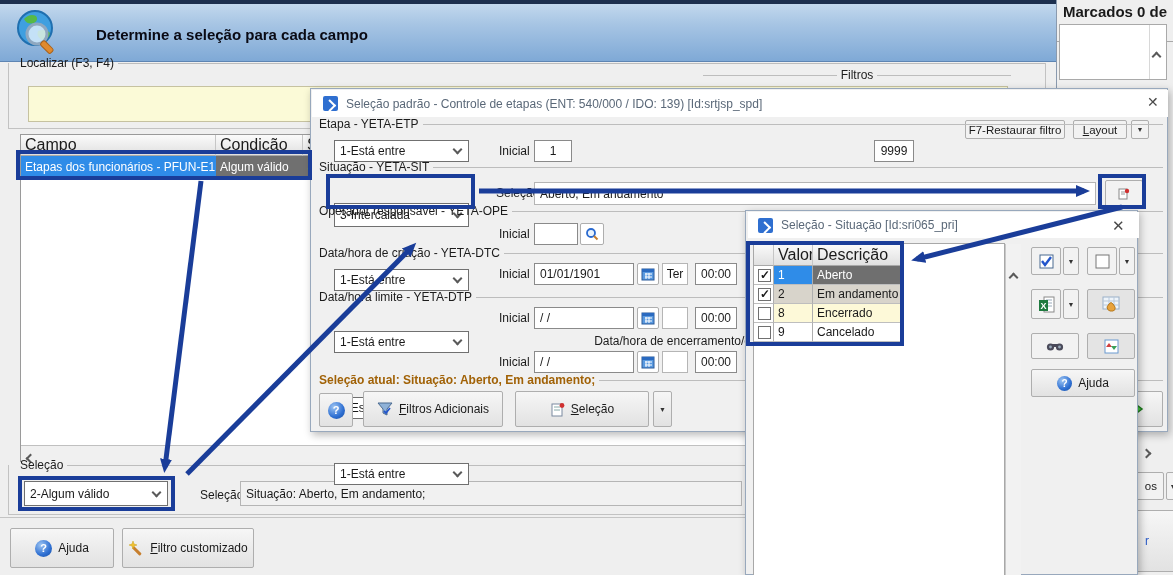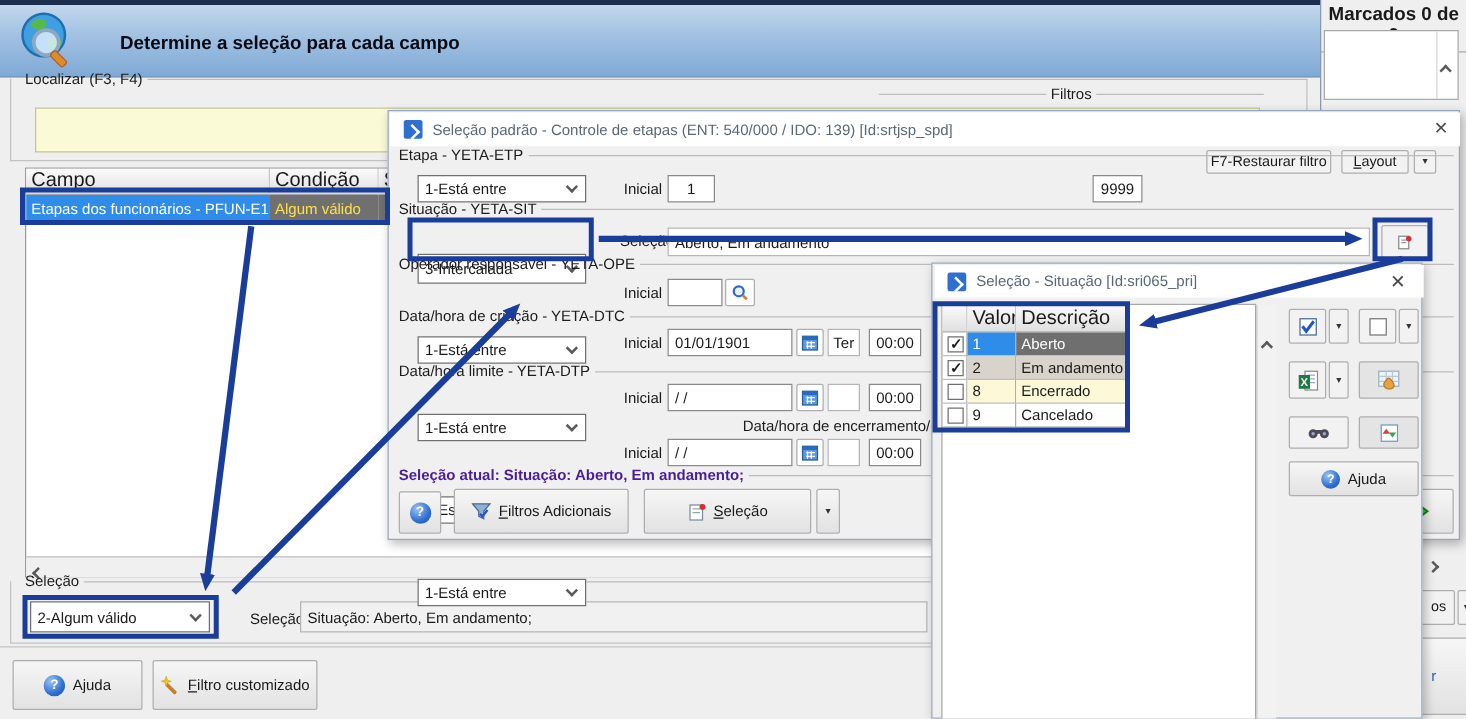"Algum válido" div.td { color: #fde047 -> #ffffff }
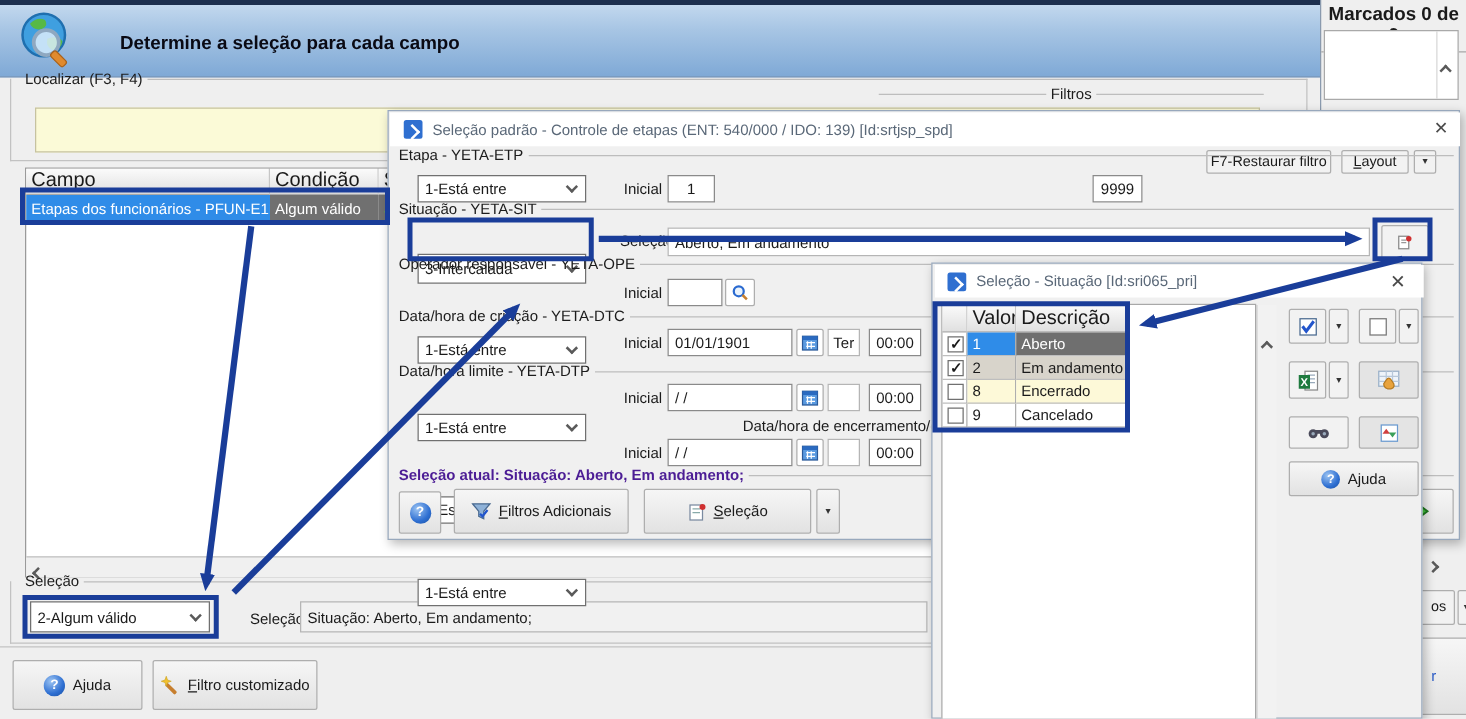"Seleção atual: Situação: Aberto, Em" .grp.red { color: #4c1d95 -> #a16207 }
